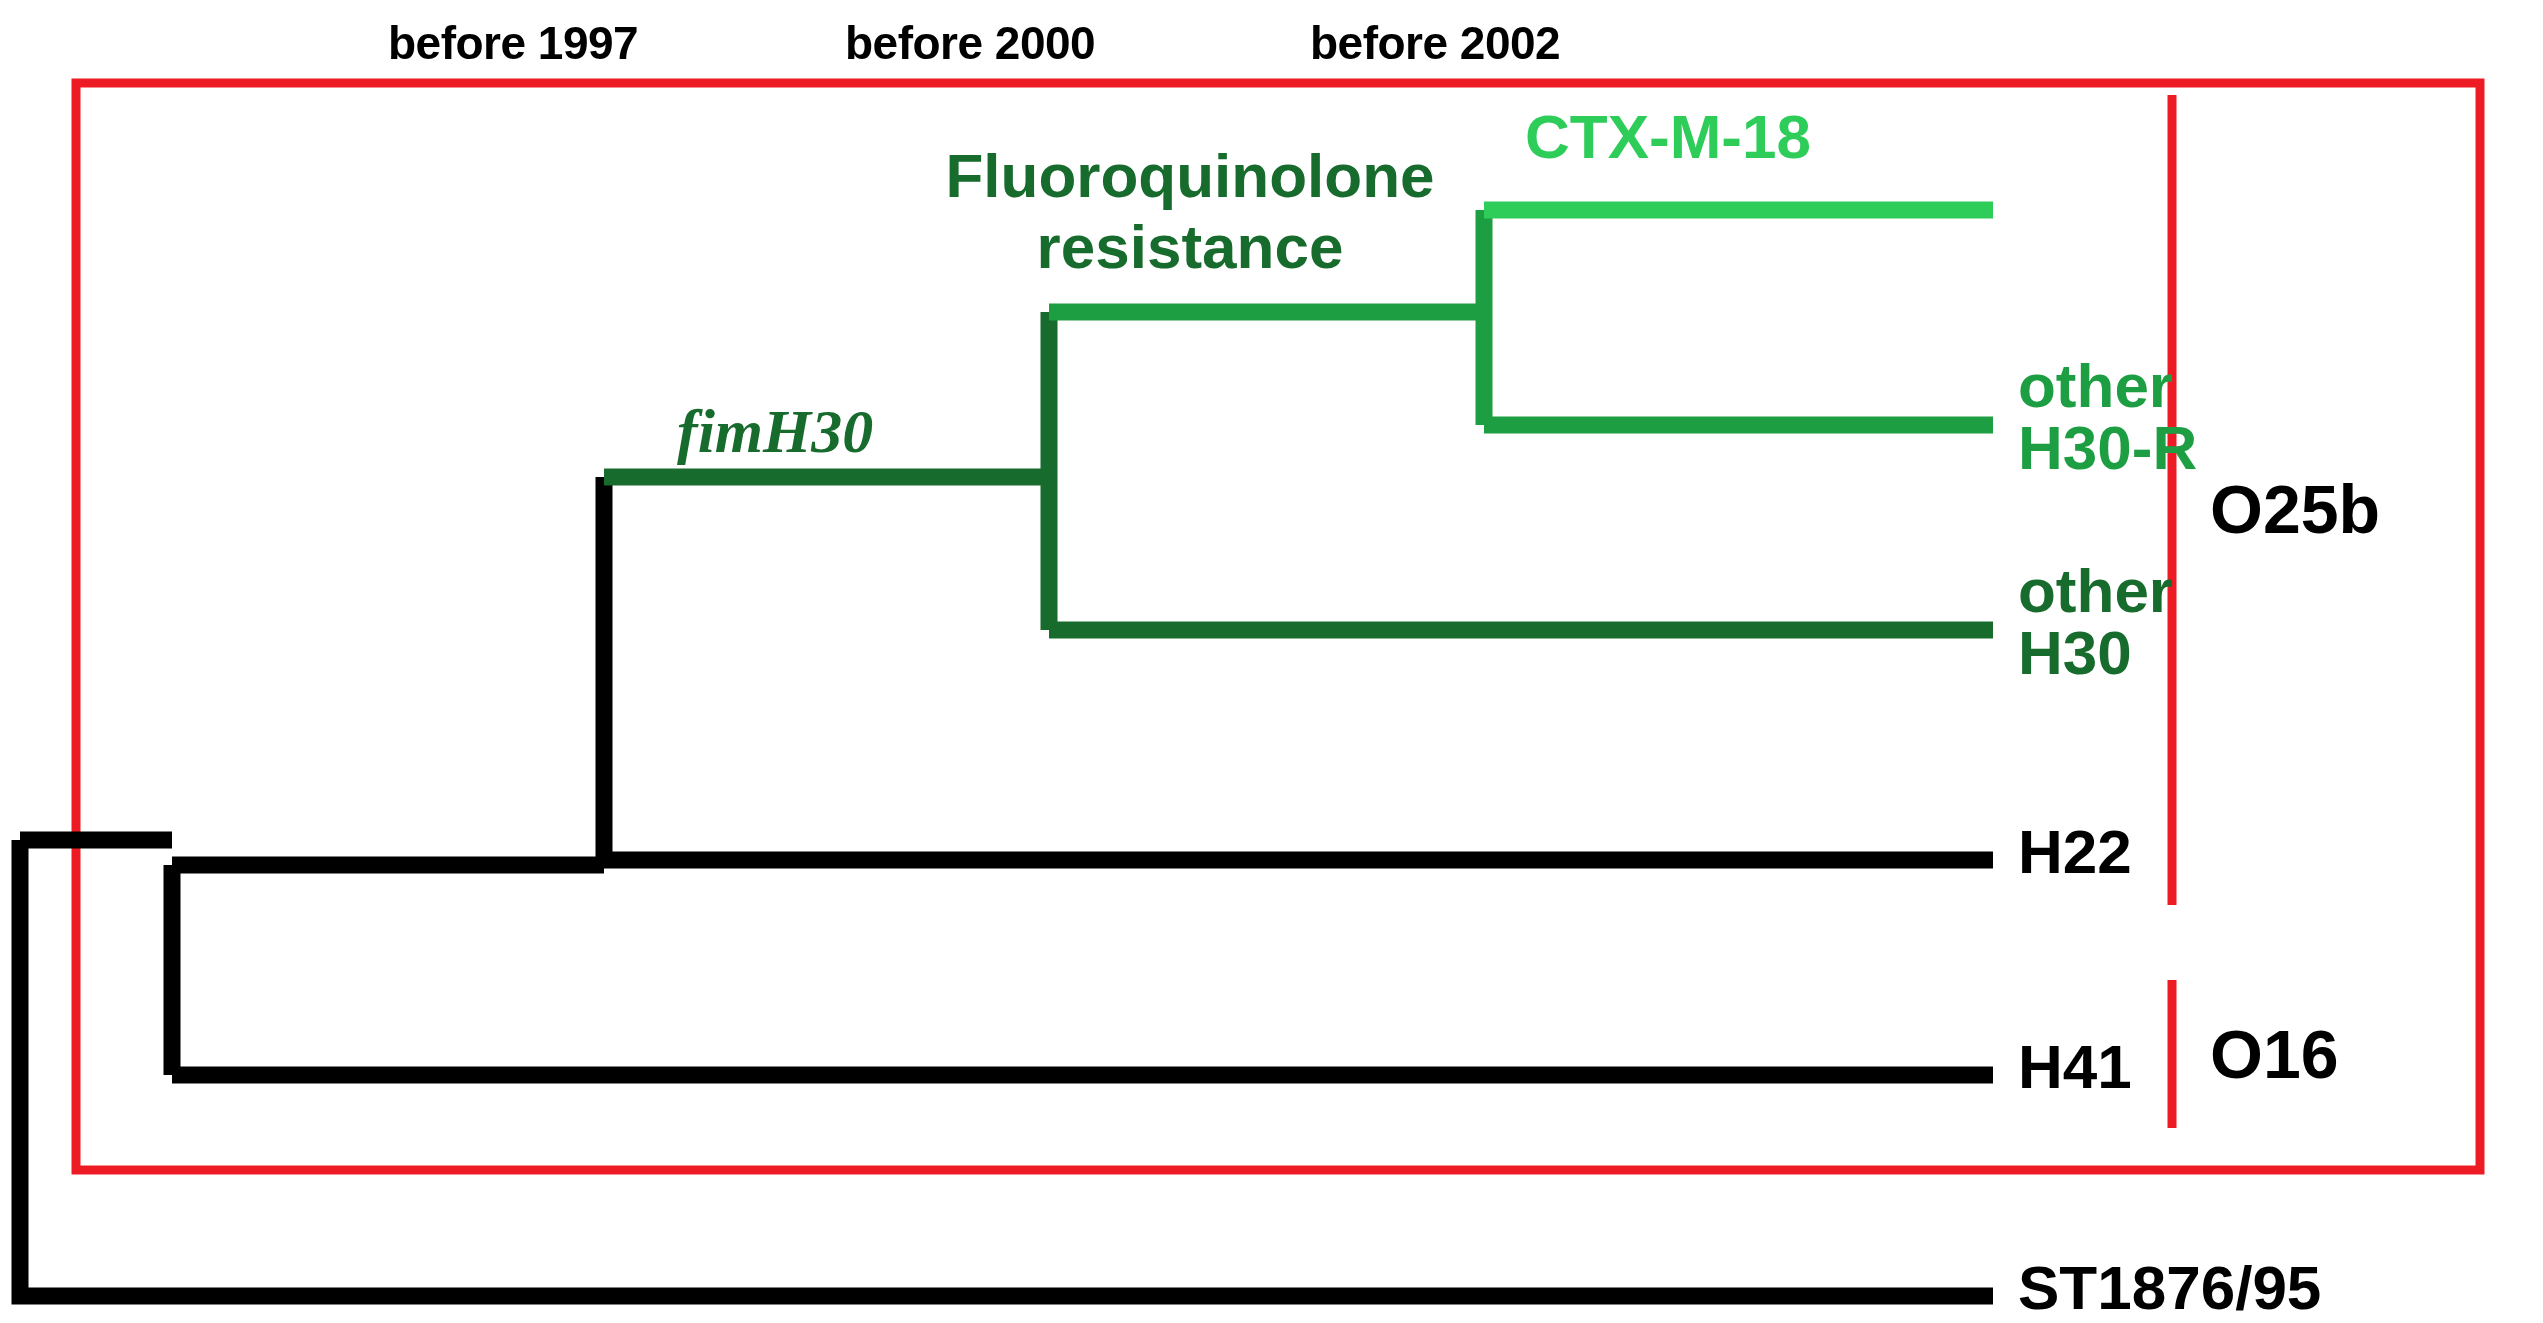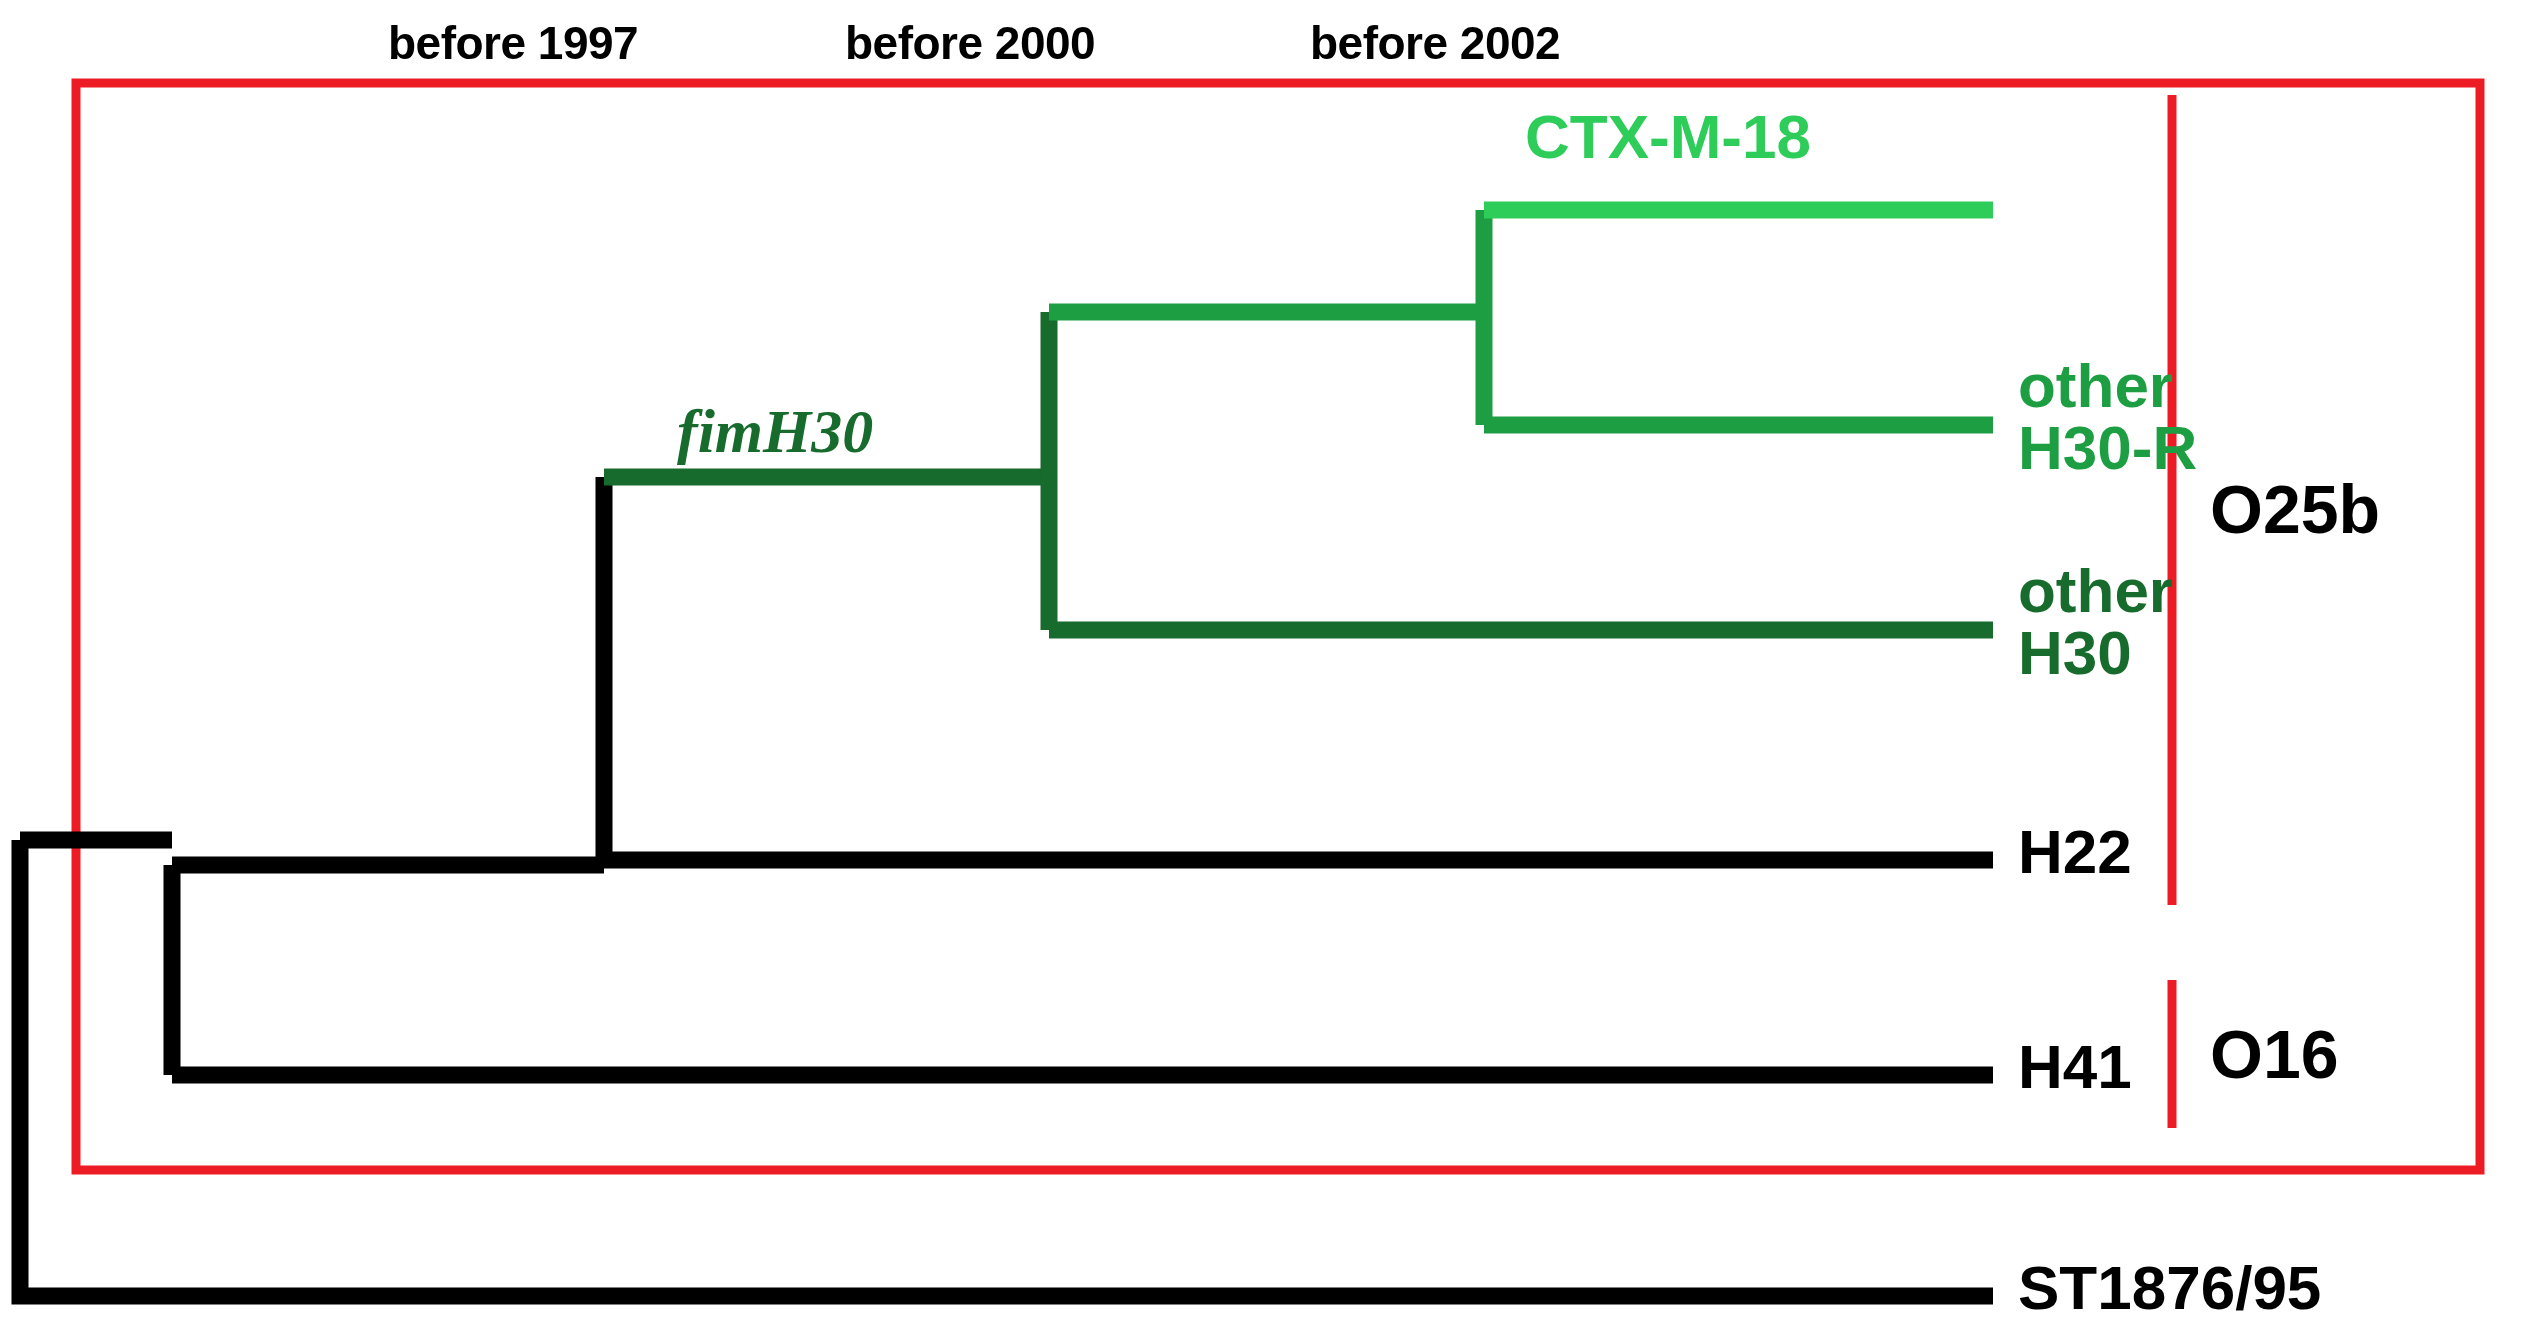"Fluoroquinolone" div { html: none -> <div> <div>Fluoroquinolone</div> <div>resistance</div> </div> }
